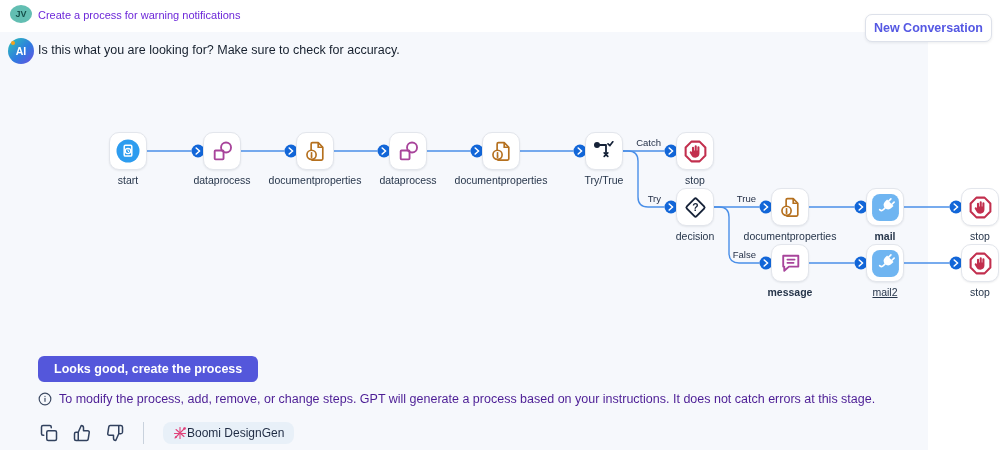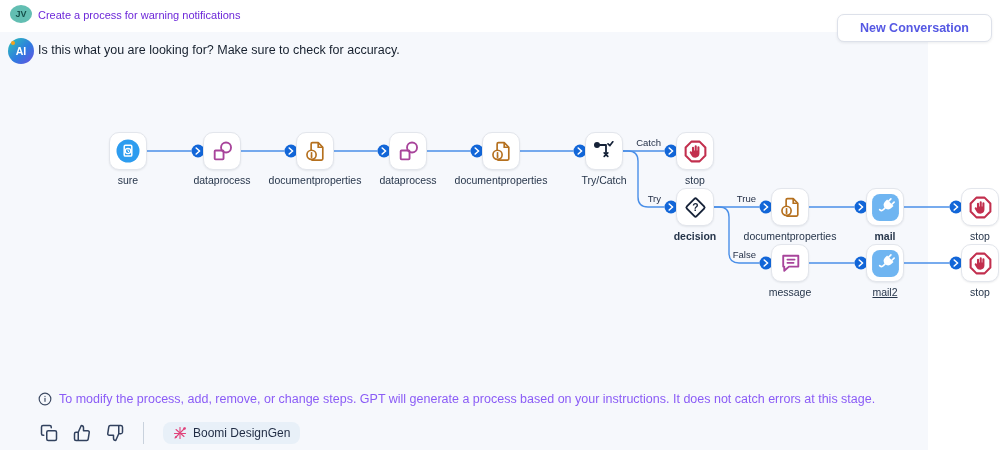"New Conversation" .new-conv-btn { padding: 6px 22px -> 6px 8px }
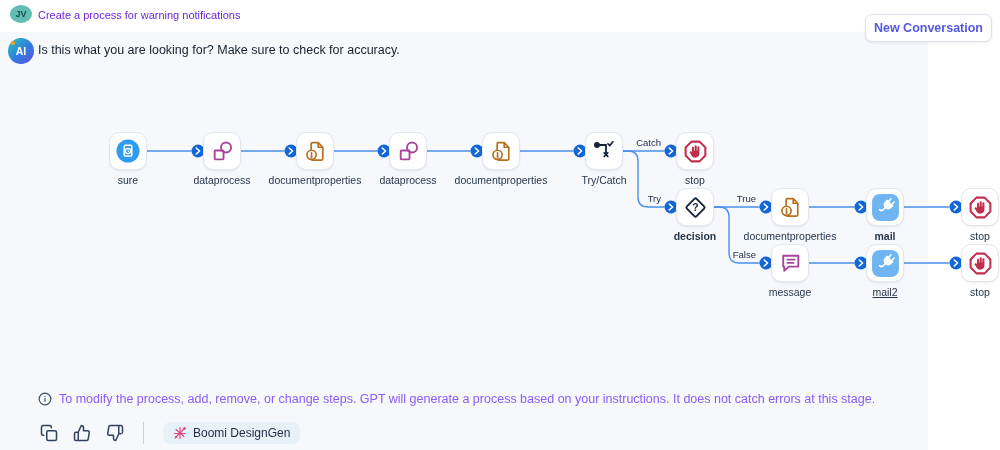"sure" div.flow-label { text: sure -> start }
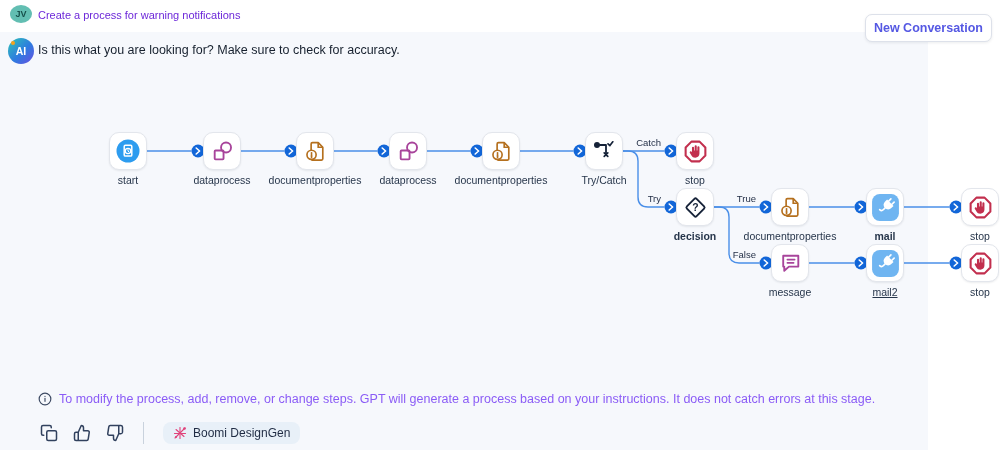"Try/Catch" div.flow-label { text: Try/Catch -> Try/True }
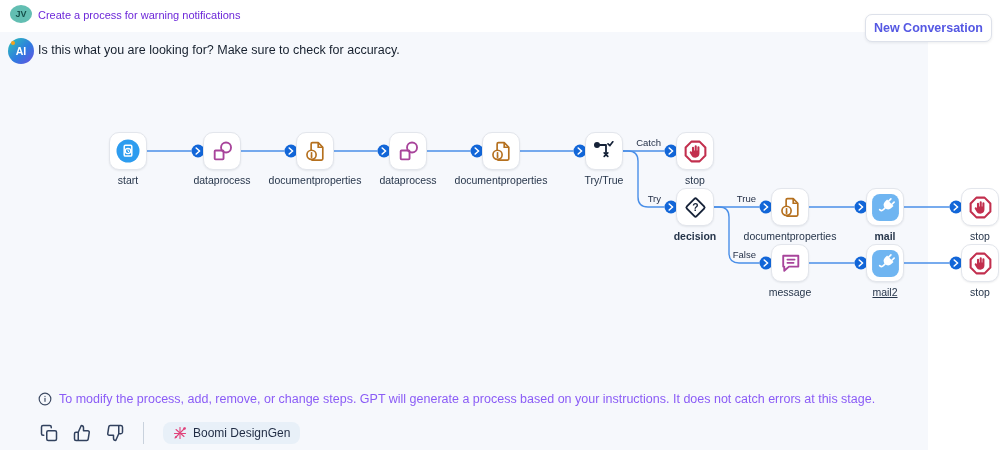"decision" div.flow-label { font-weight: bold -> none }
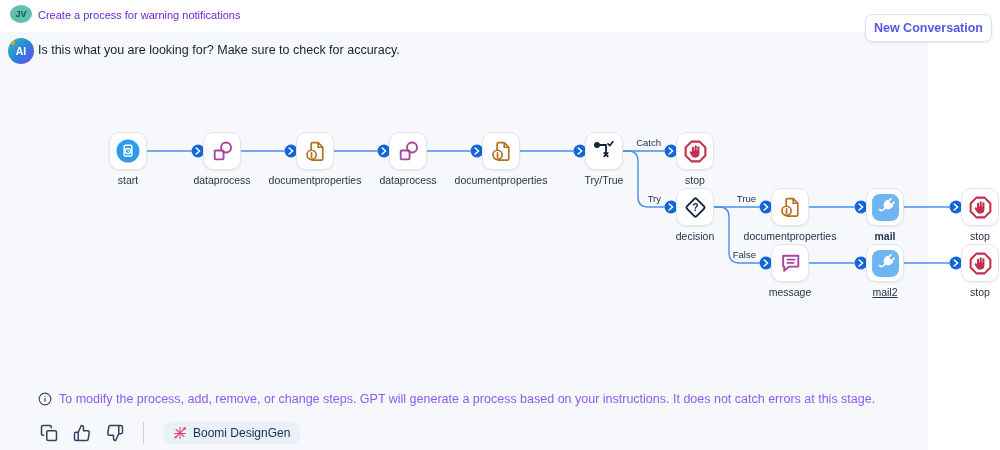"message" div.flow-label { font-weight: none -> bold }
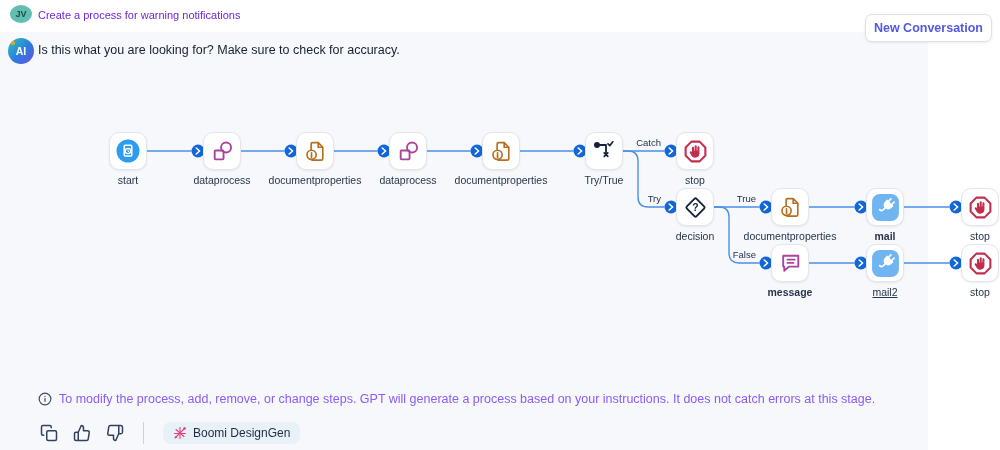"Looks good, create the process" button.confirm-btn { html: none -> <button>Looks good, create the process</button> }
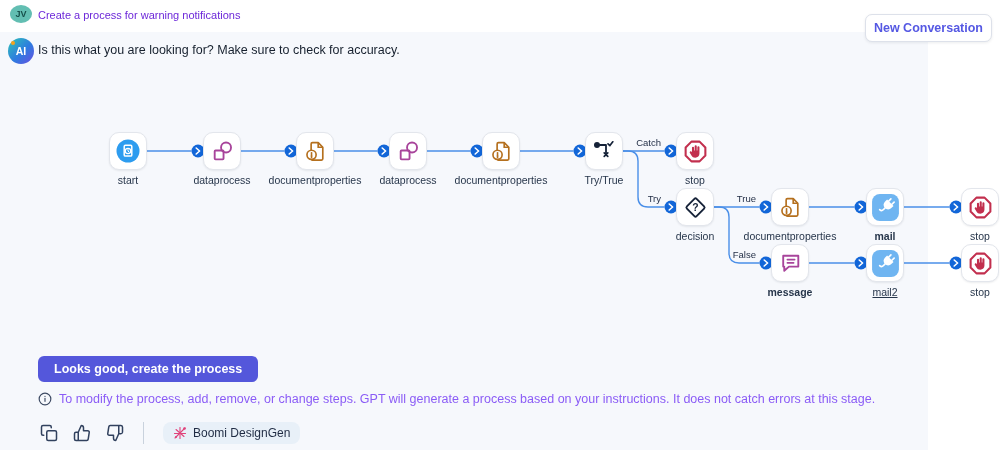"To modify the process, add," .info-text { color: #8b5cf6 -> #4c1d95 }
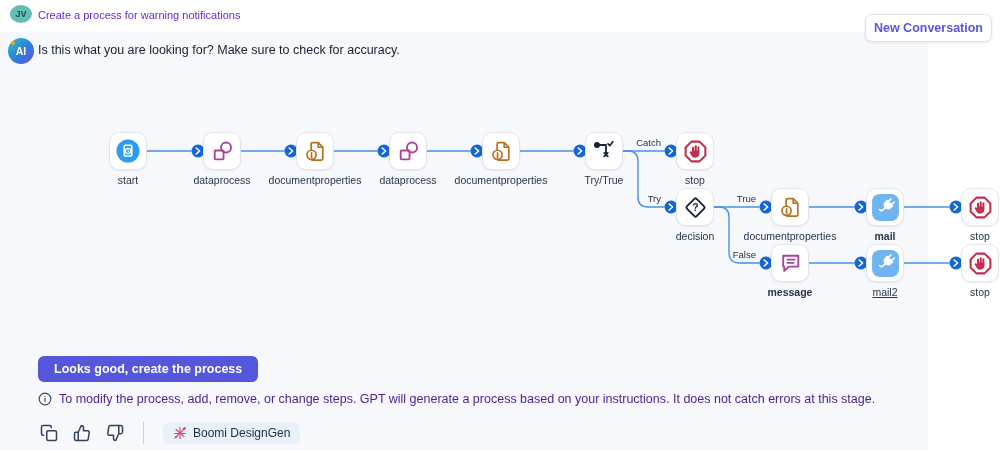"Boomi DesignGen" .badge { gap: 6px -> none }
